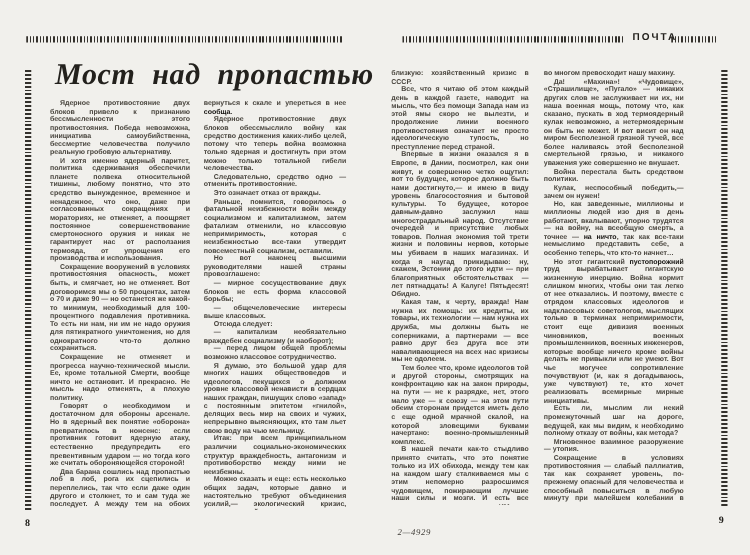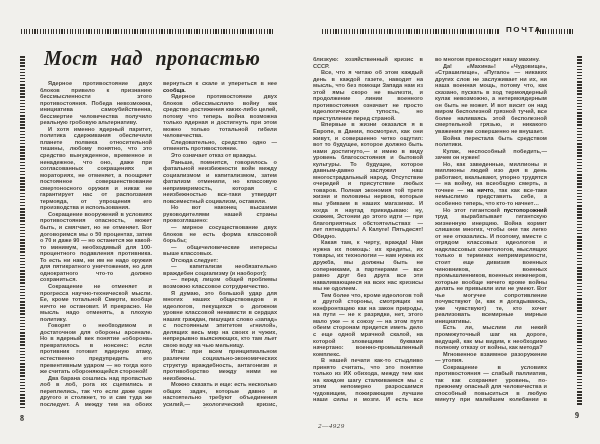"Мост над пропастью" .title { font-size: 20px -> 24px }
